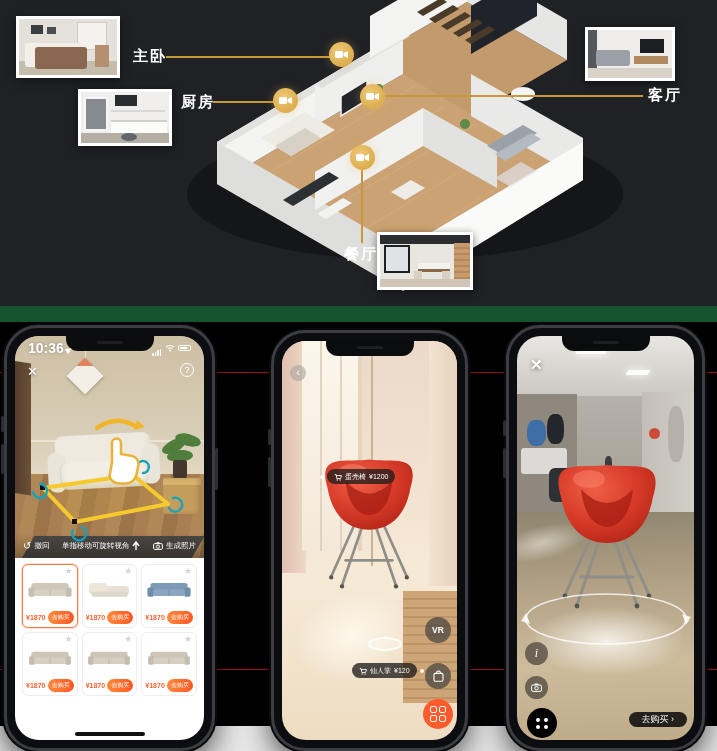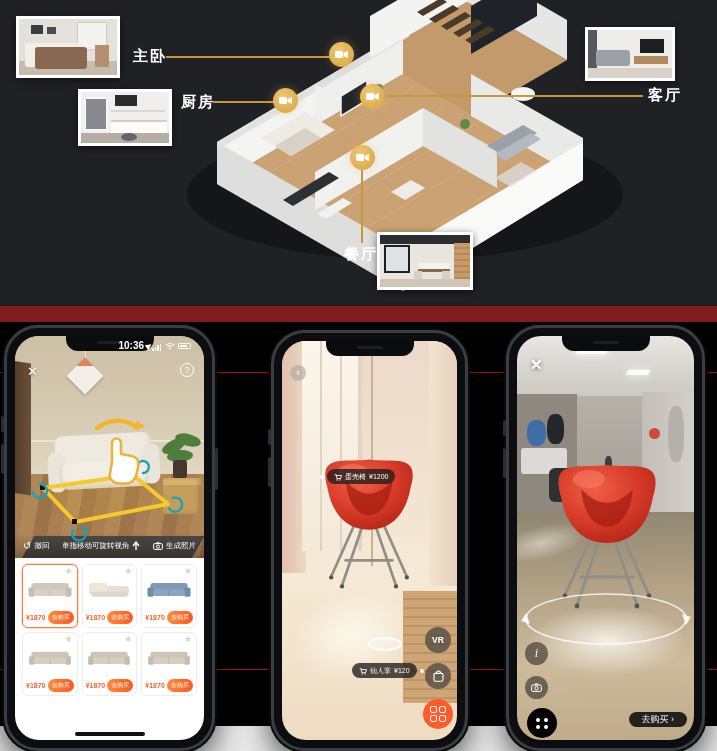"主卧" #page { background: #7f1d1d -> #14532d }
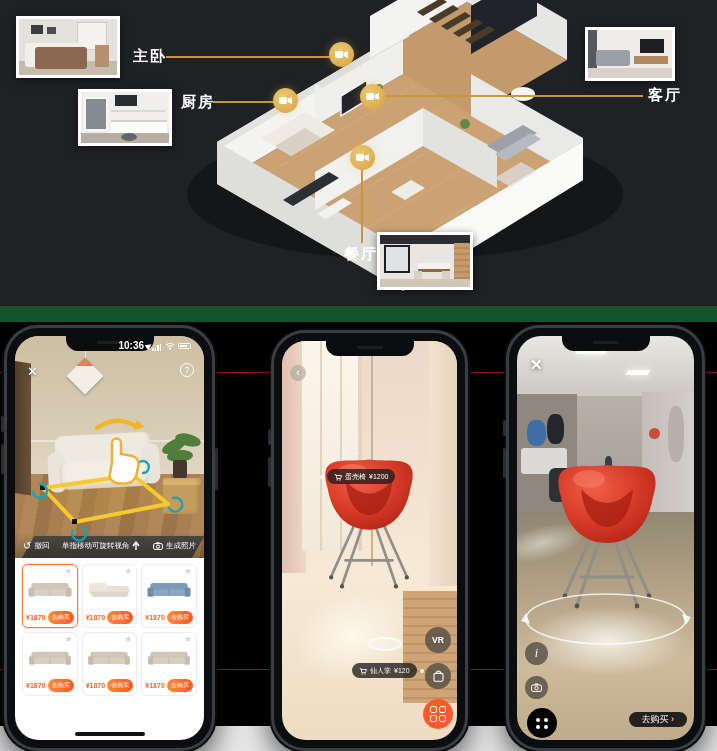"10:36" .lp-status { font-size: 10px -> 14px; justify-content: flex-end -> space-between }
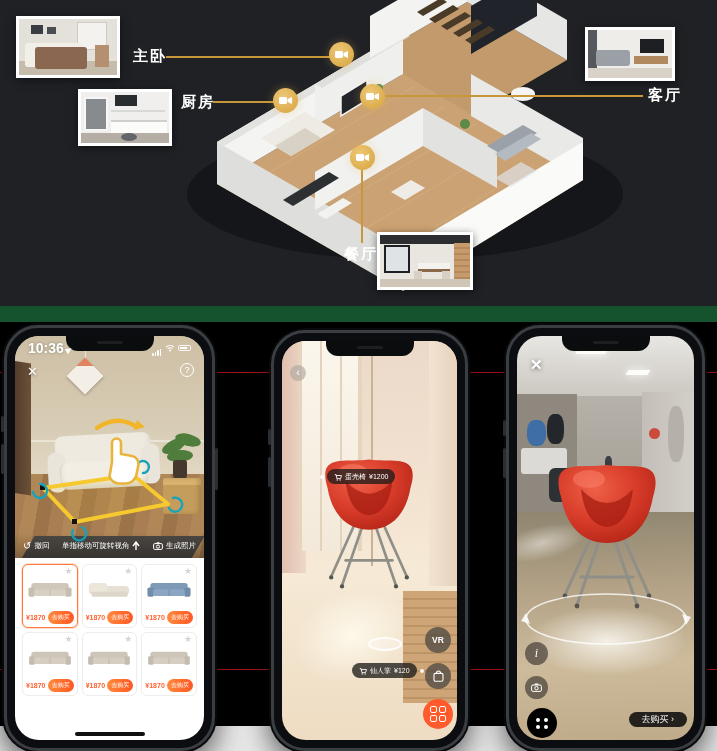"VR" div.fab { top: 286px -> 276px }
